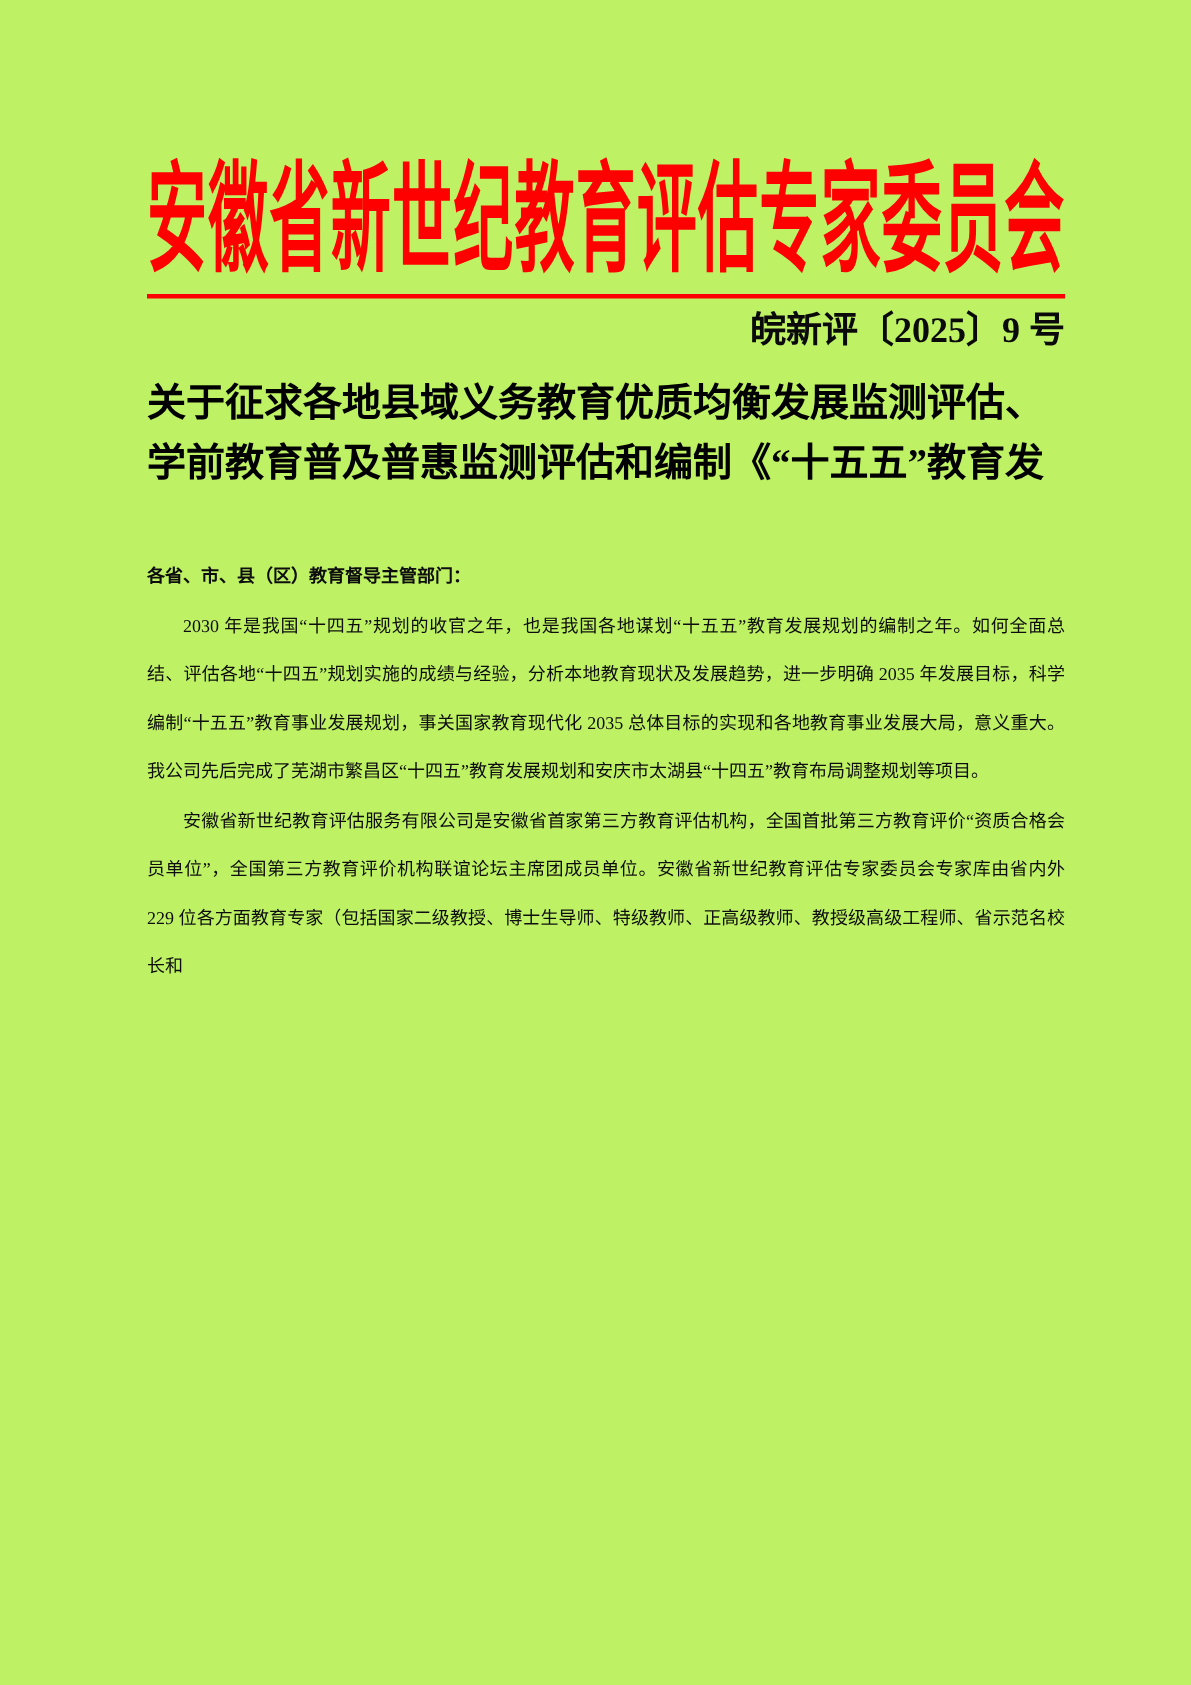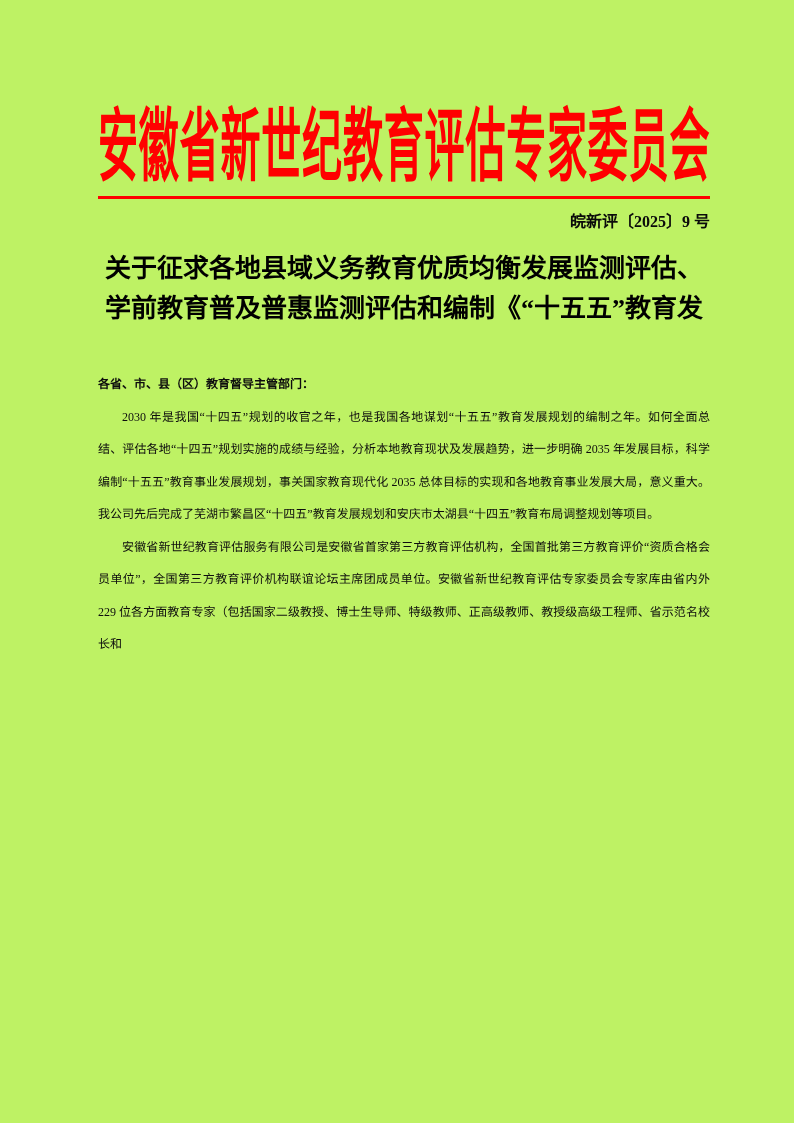"皖新评〔2025〕9 号" .doc-number { font-size: 16px -> 24px }
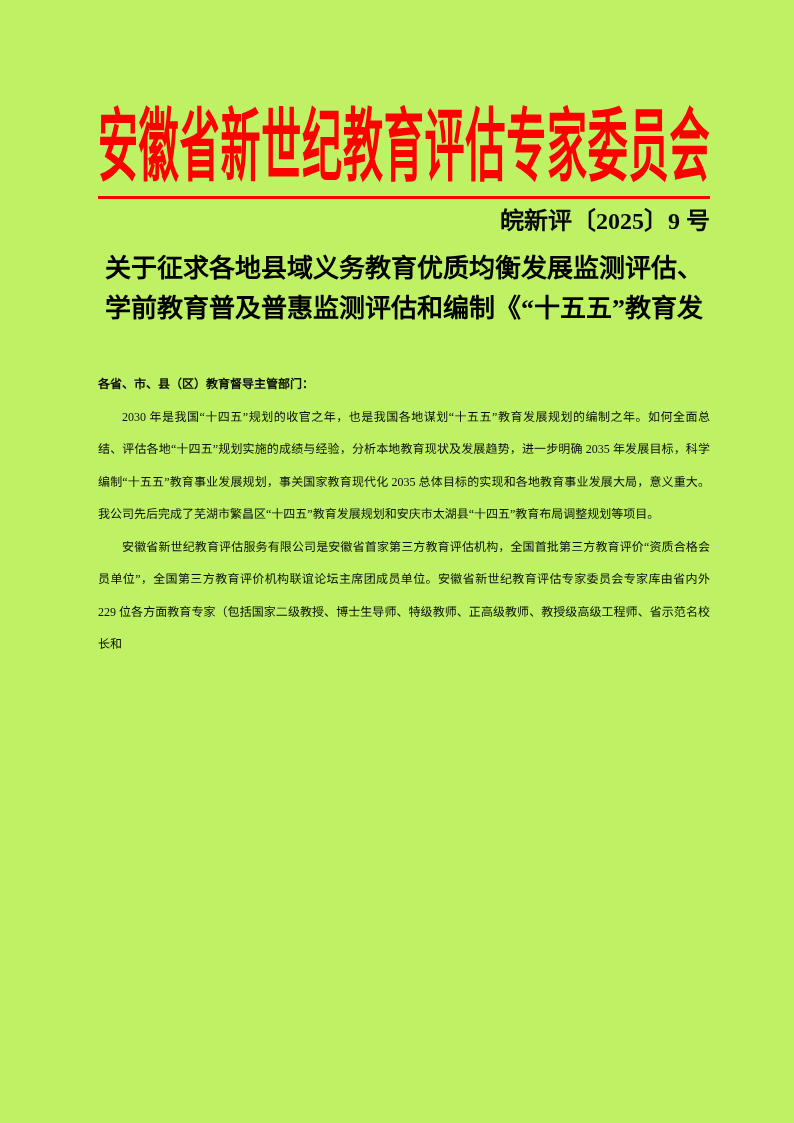"关于征求各地县域义务教育优质均衡发展监测评估、" .doc-title { text-align: center -> left }
